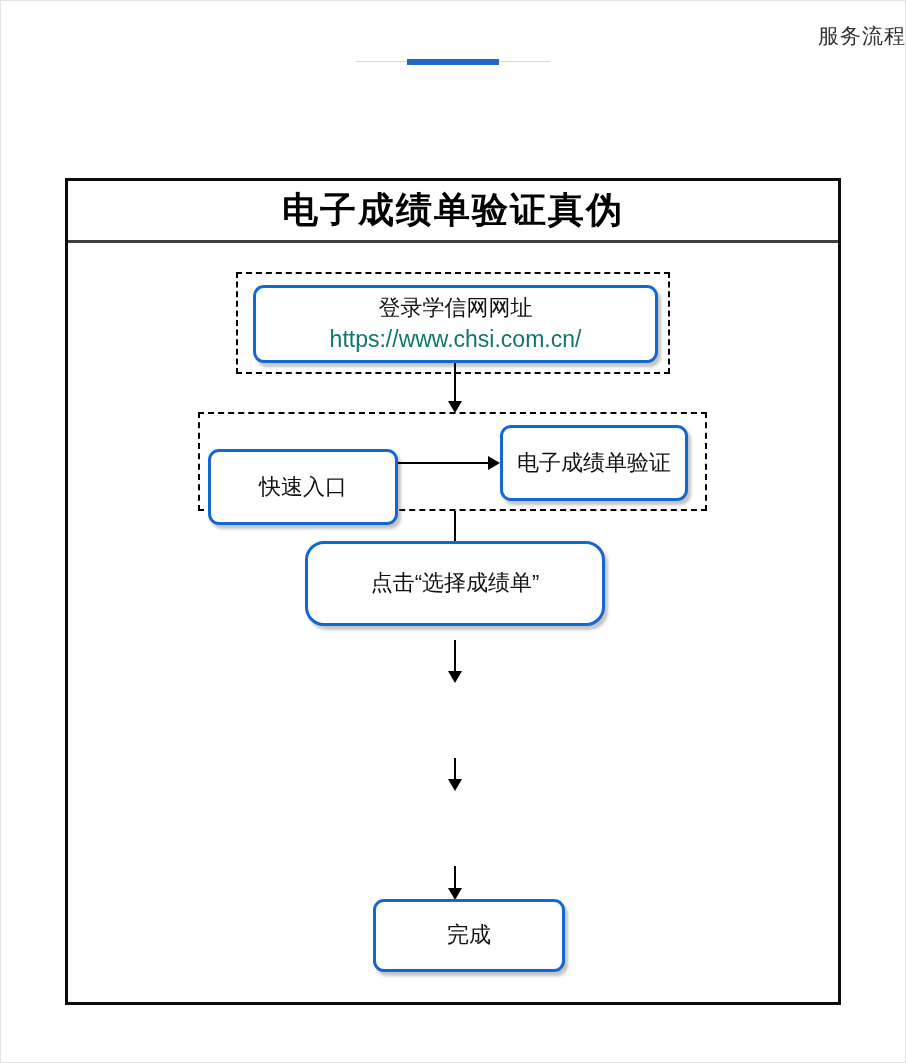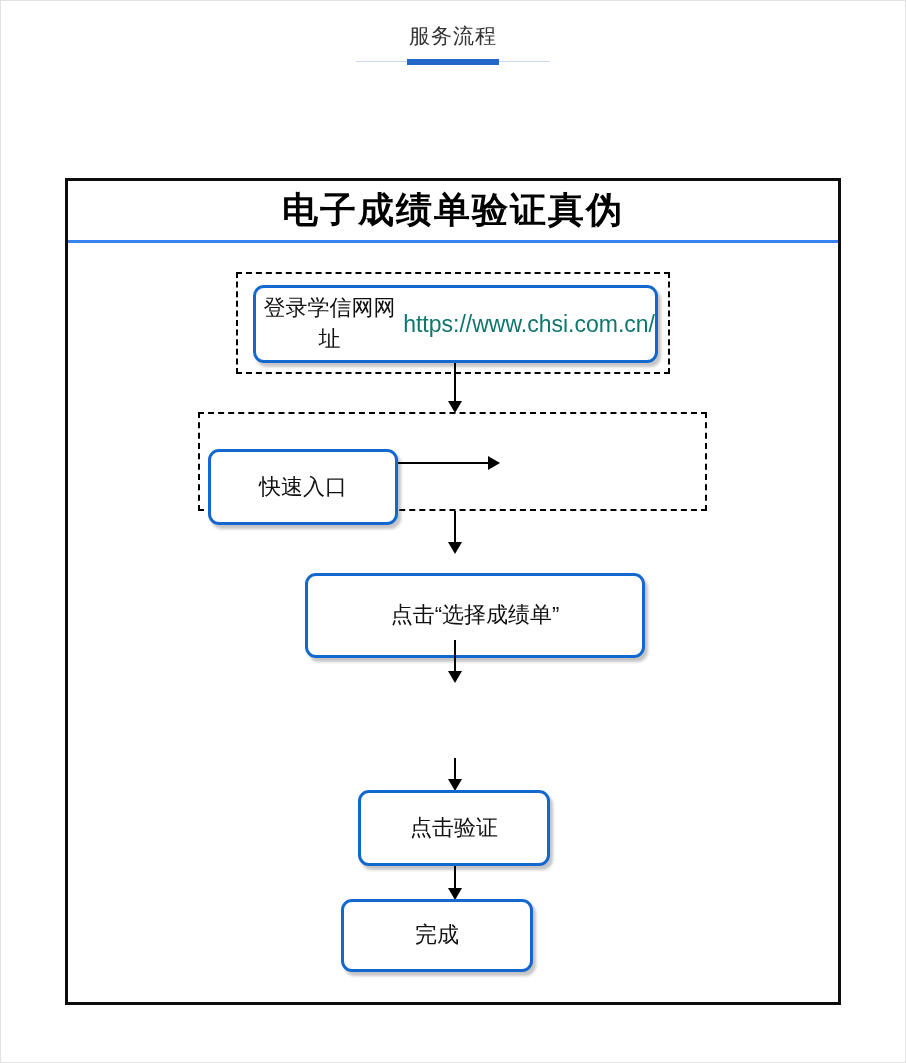"服务流程" .section-title { text-align: center -> right }
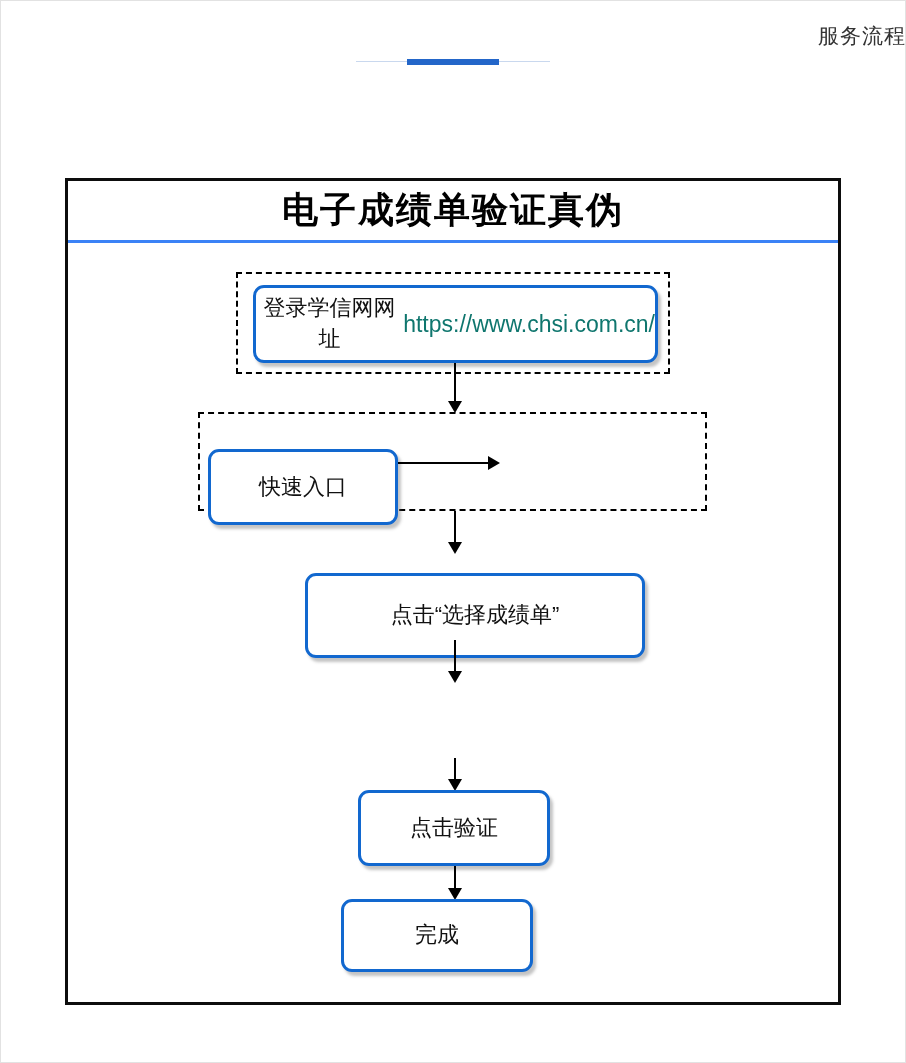"电子成绩单验证真伪" .flowchart-header { border-bottom: 3px solid #3b82f6 -> 3px solid #404040 }
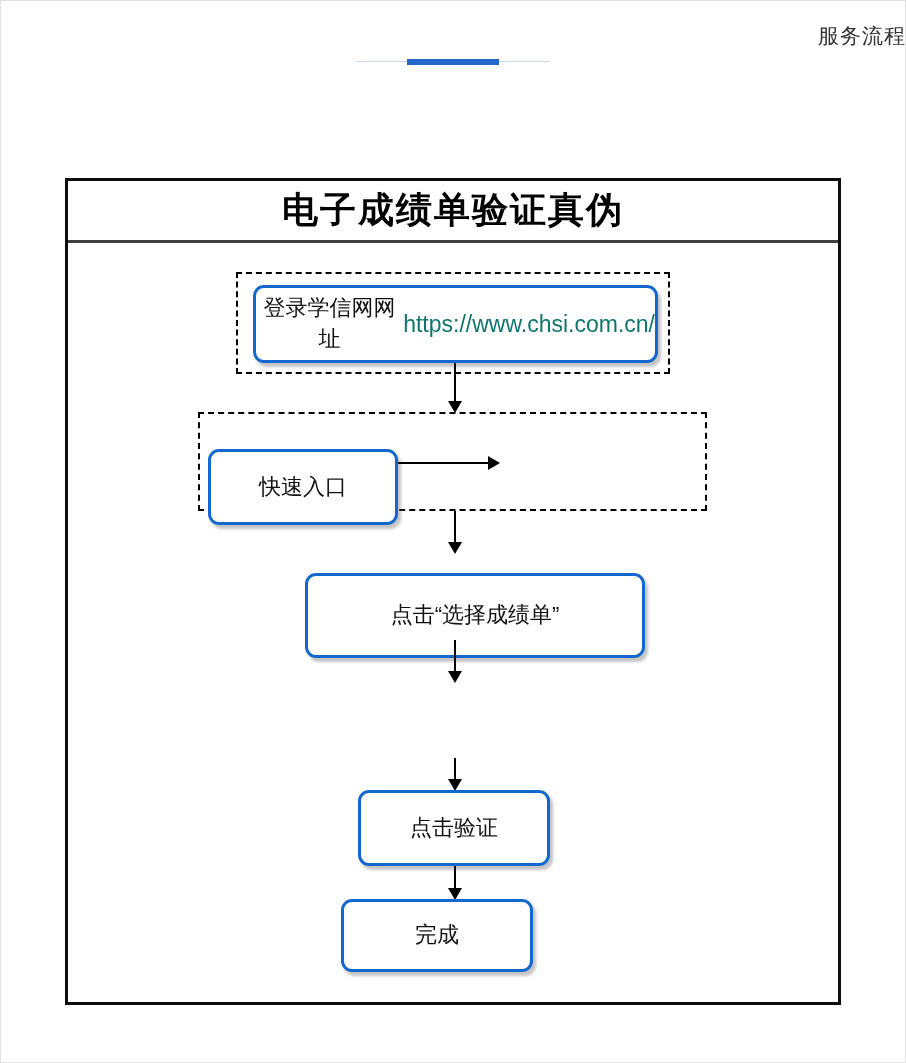"登录学信网网址" .fbox { flex-direction: row -> column }
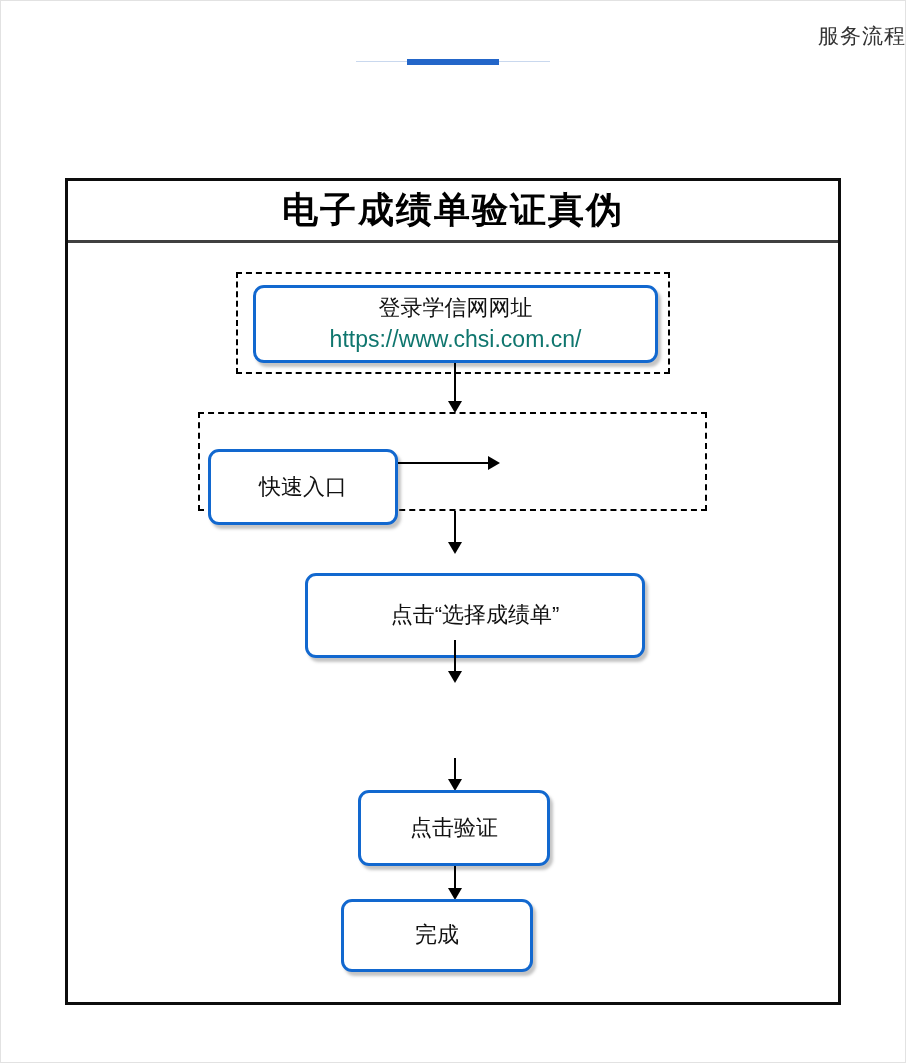"电子成绩单验证" div.fbox { html: none -> <div> <div>电子成绩单验证</div> </div> }
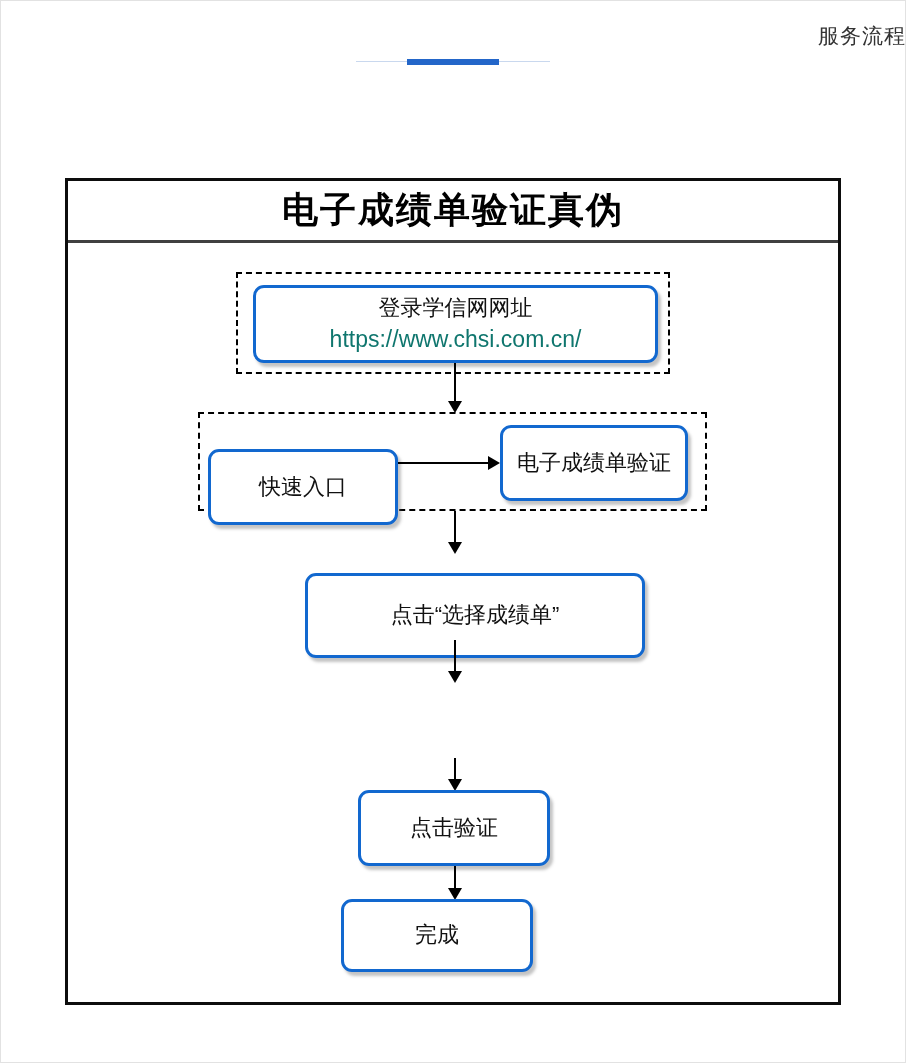"点击“选择成绩单”" div.fbox { border-radius: none -> 19px; top: 392px -> 360px; width: 340px -> 300px }
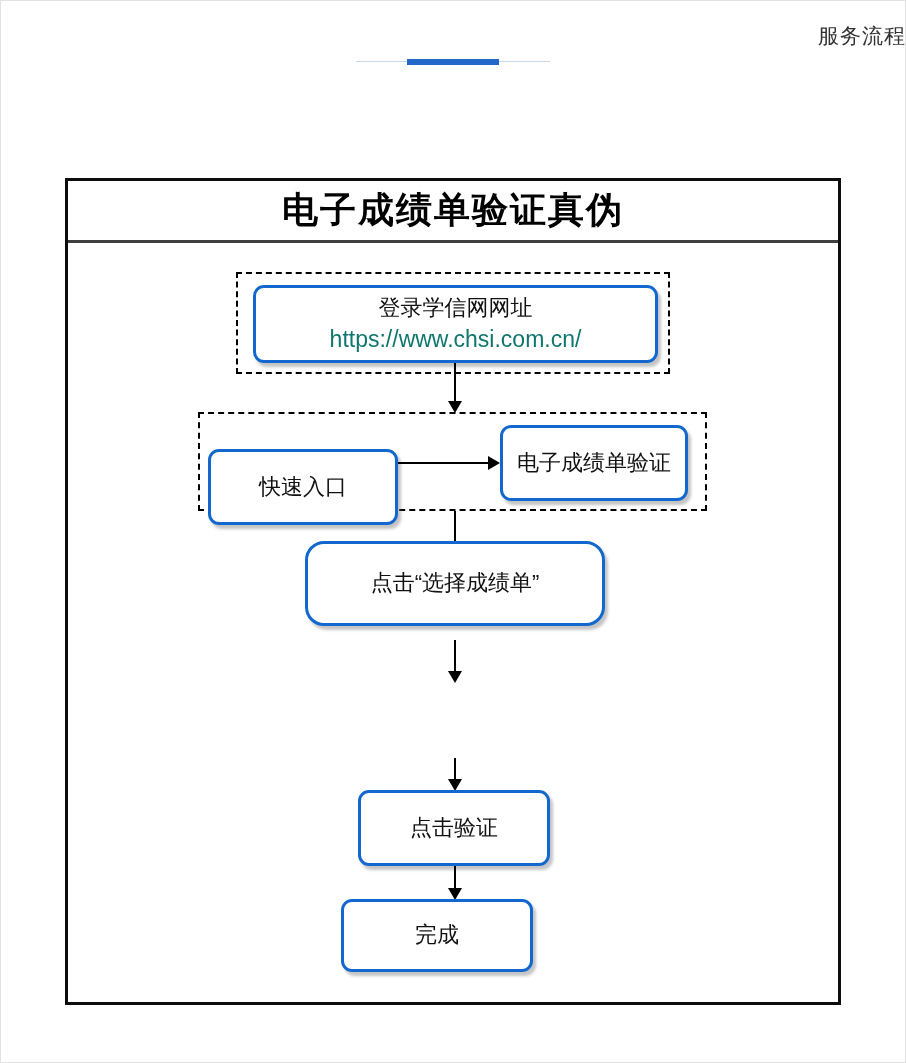"点击验证" div.fbox { html: <div> <div>点击验证</div> </div> -> none }
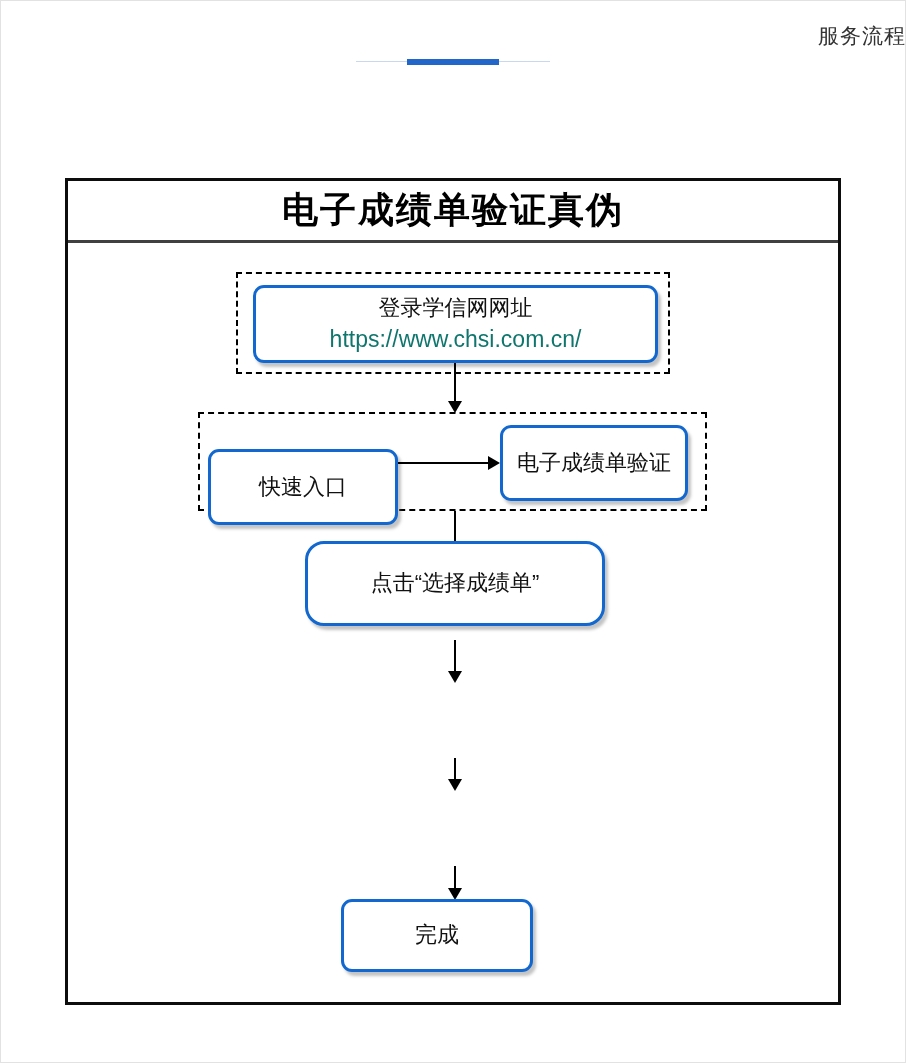"完成" div.fbox { left: 273px -> 305px }
